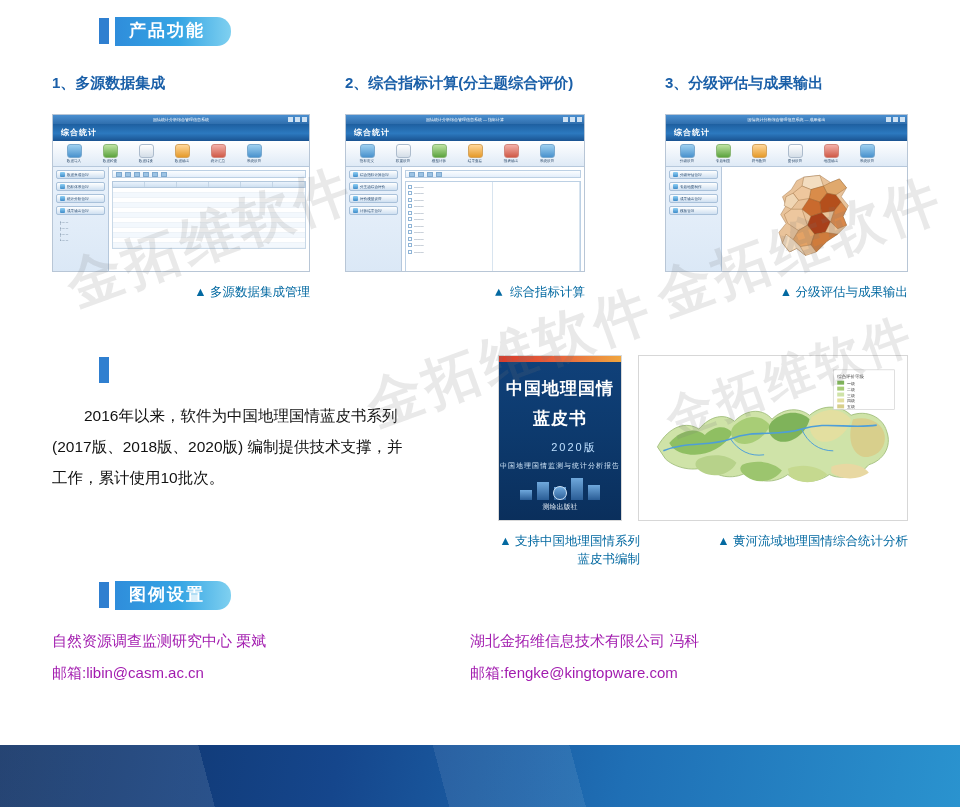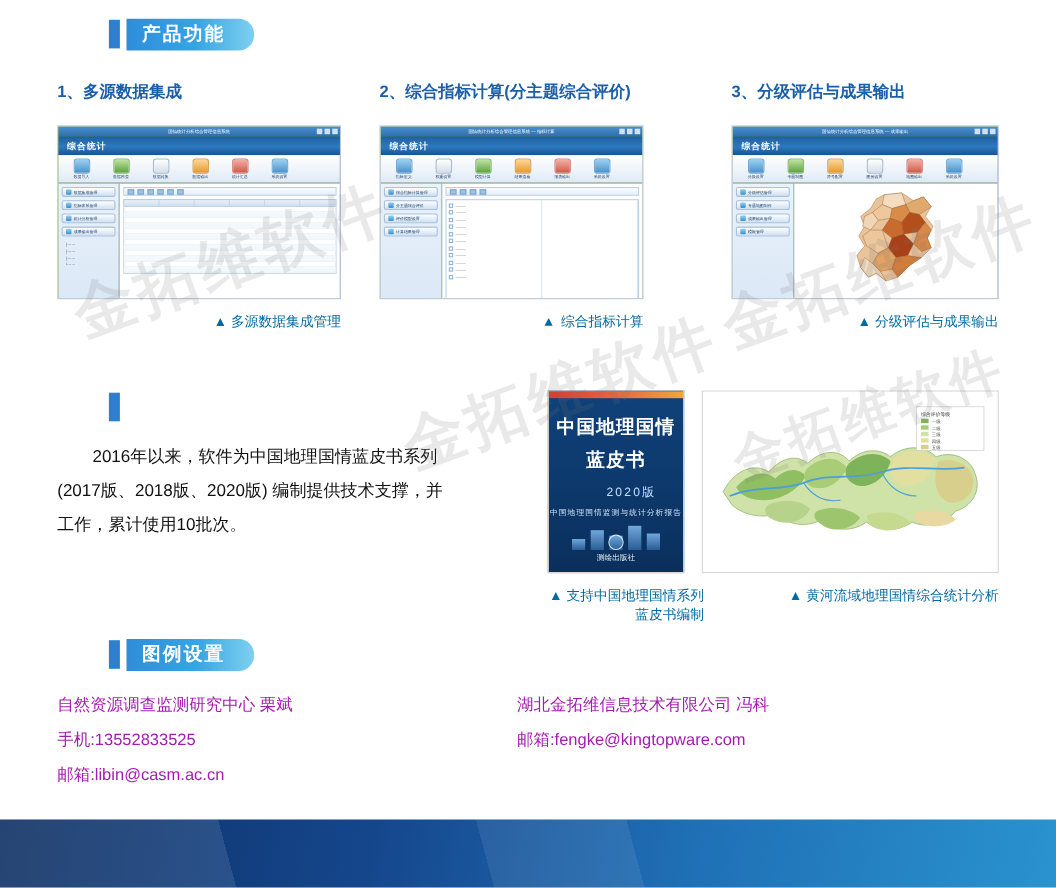"综合统计" .app { background: #4d7c0f -> #c2410c }
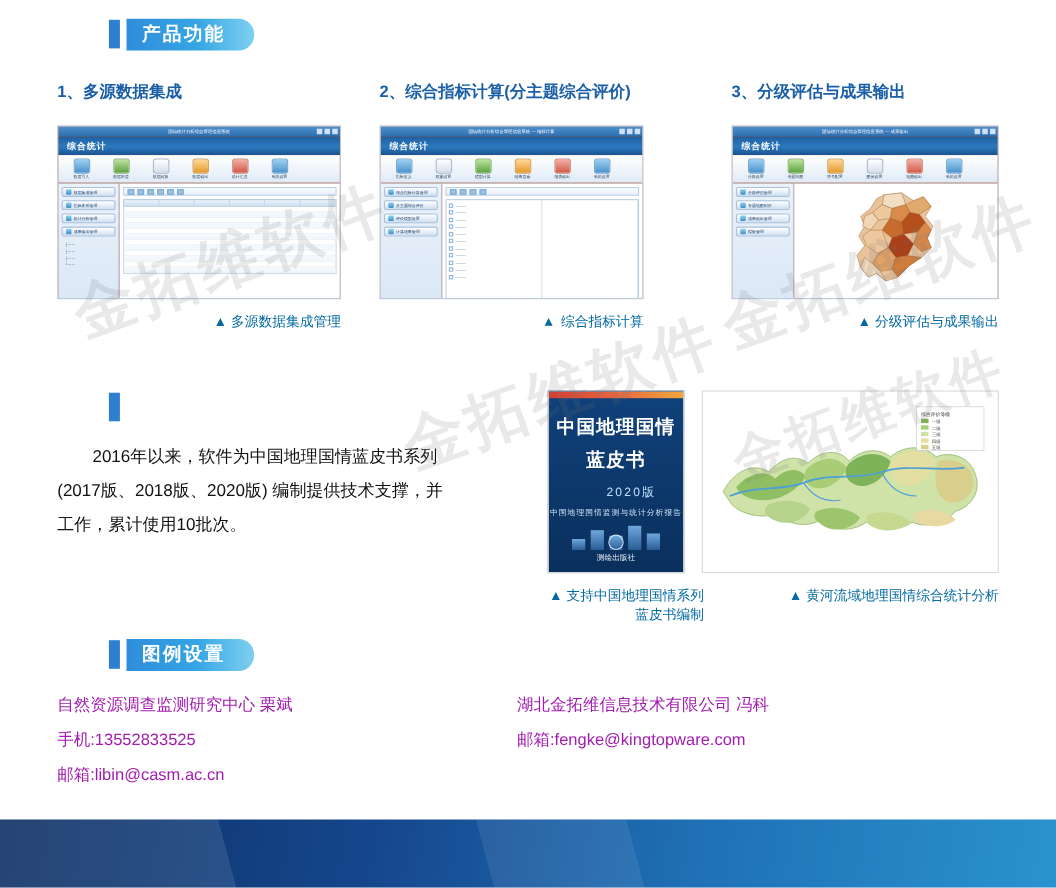"手机:13552833525" div { html: <div>手机:13552833525</div> -> none }
